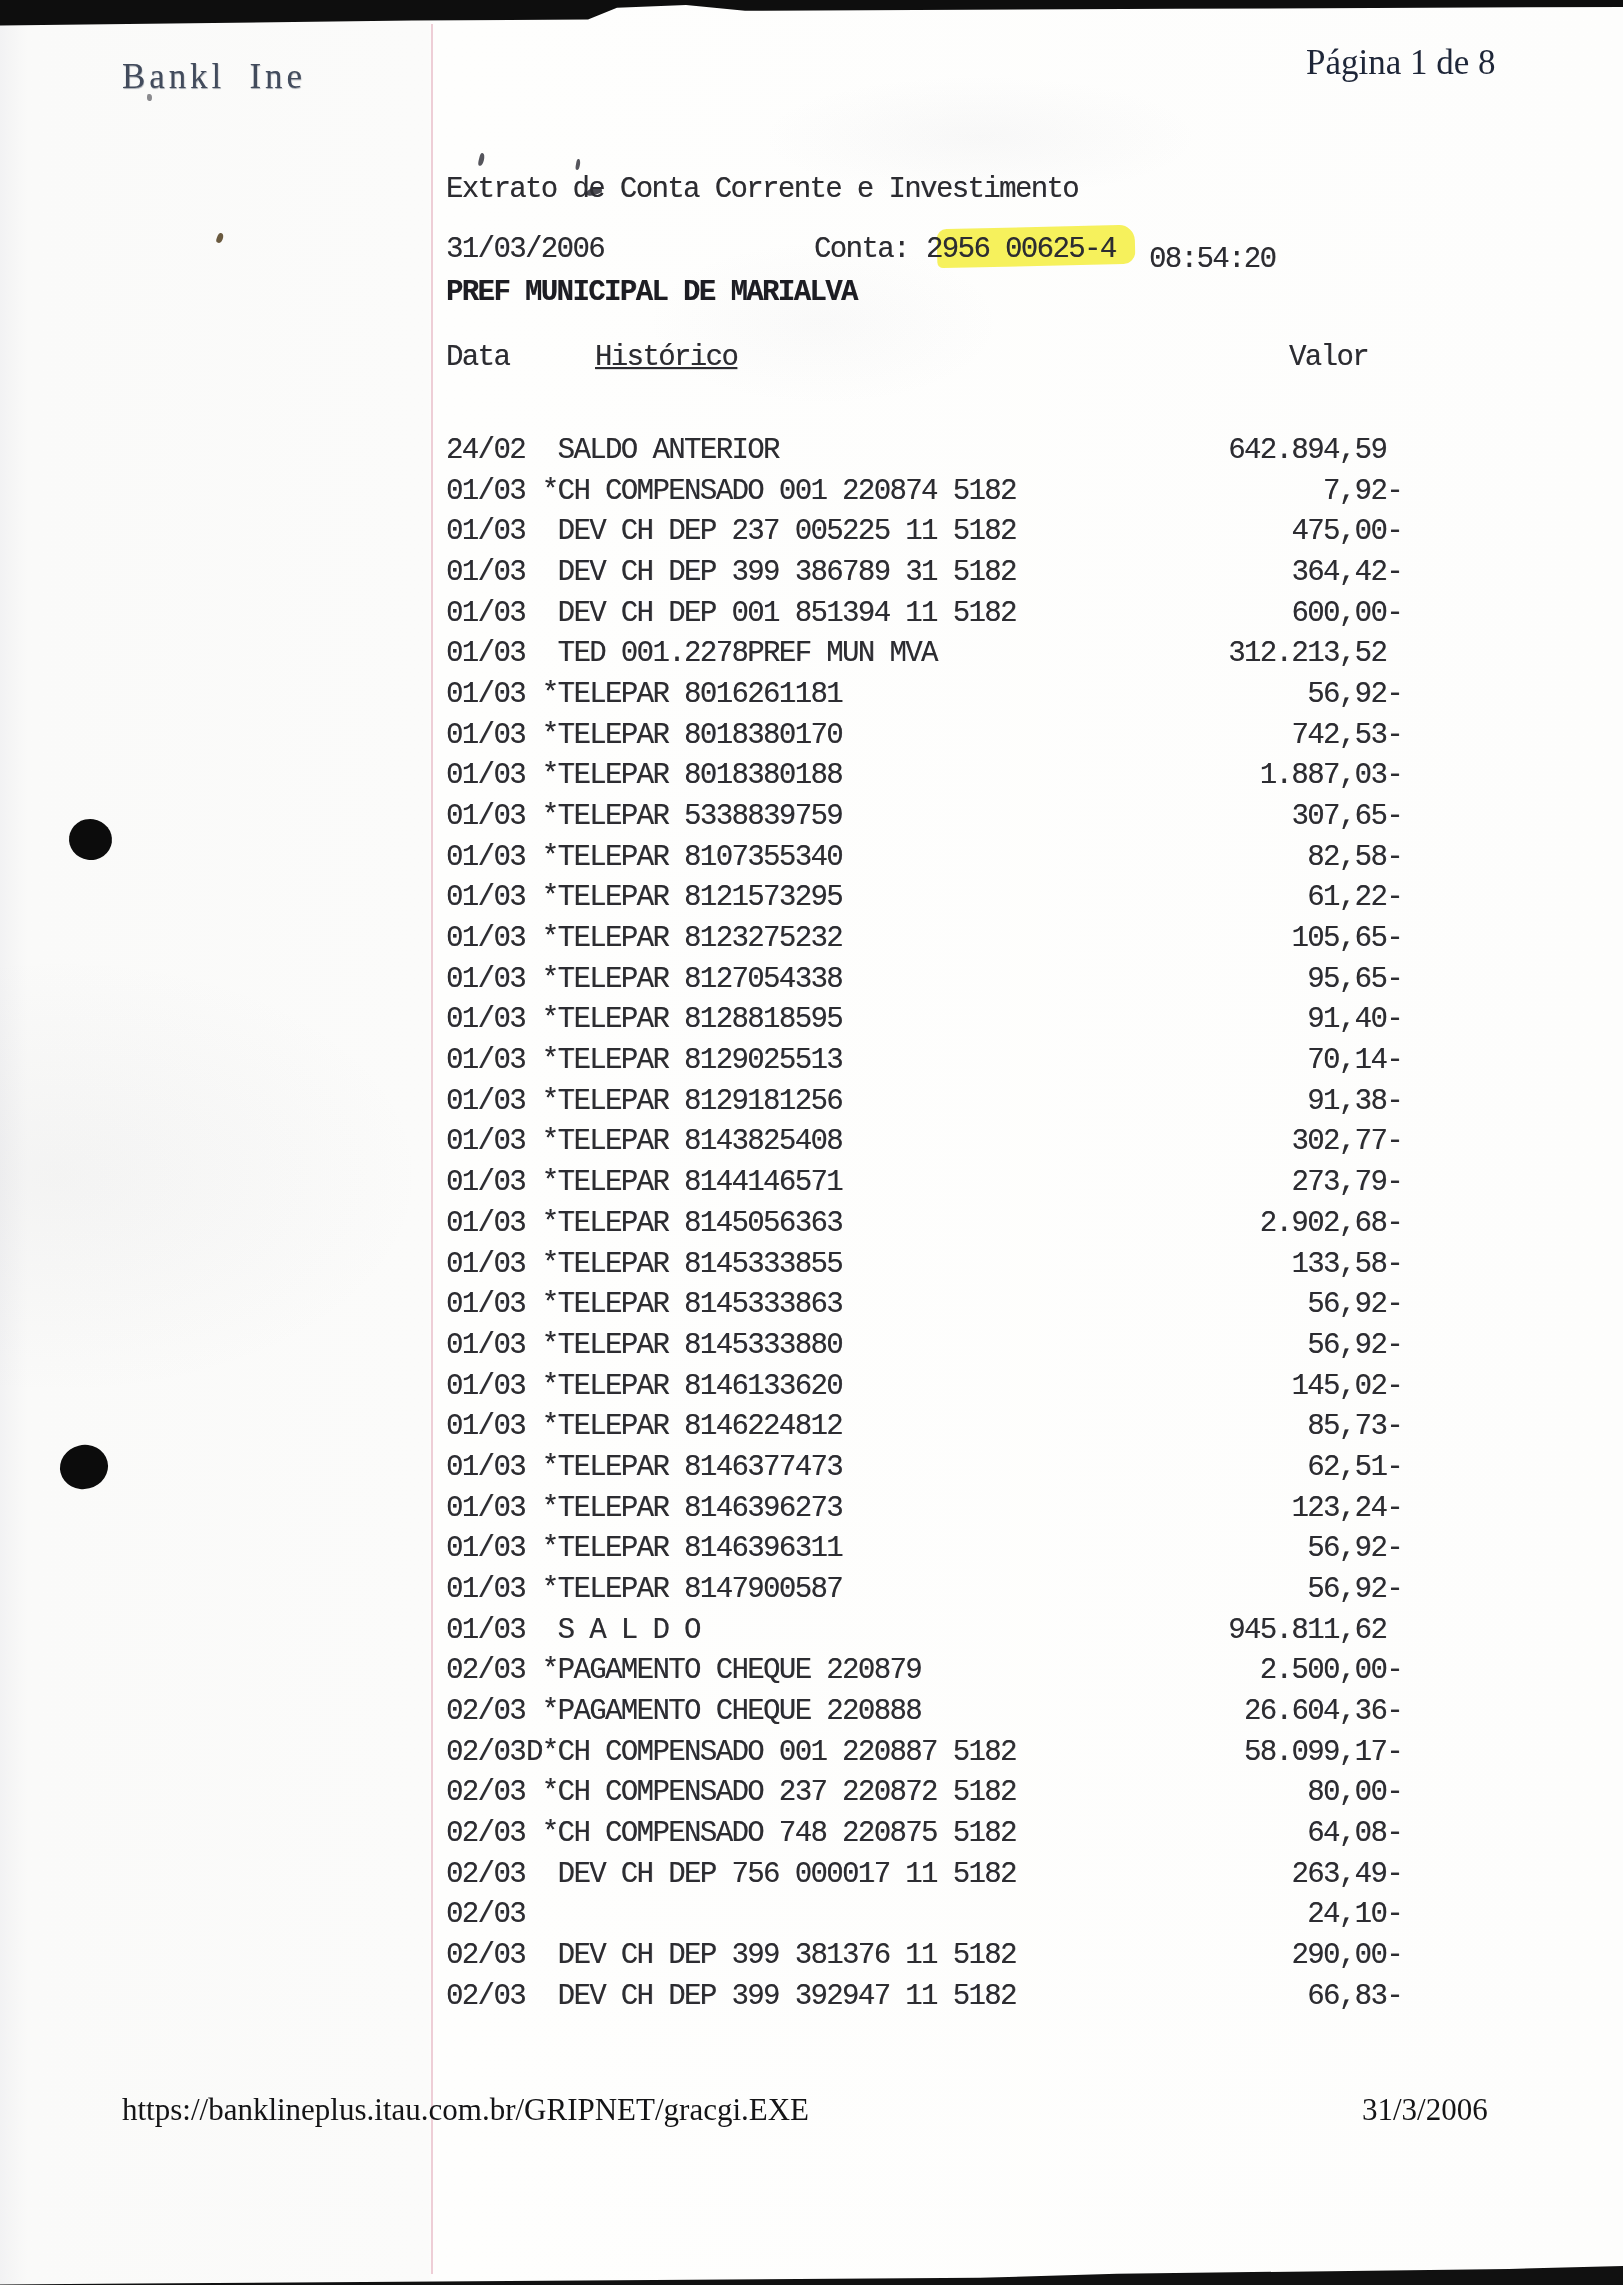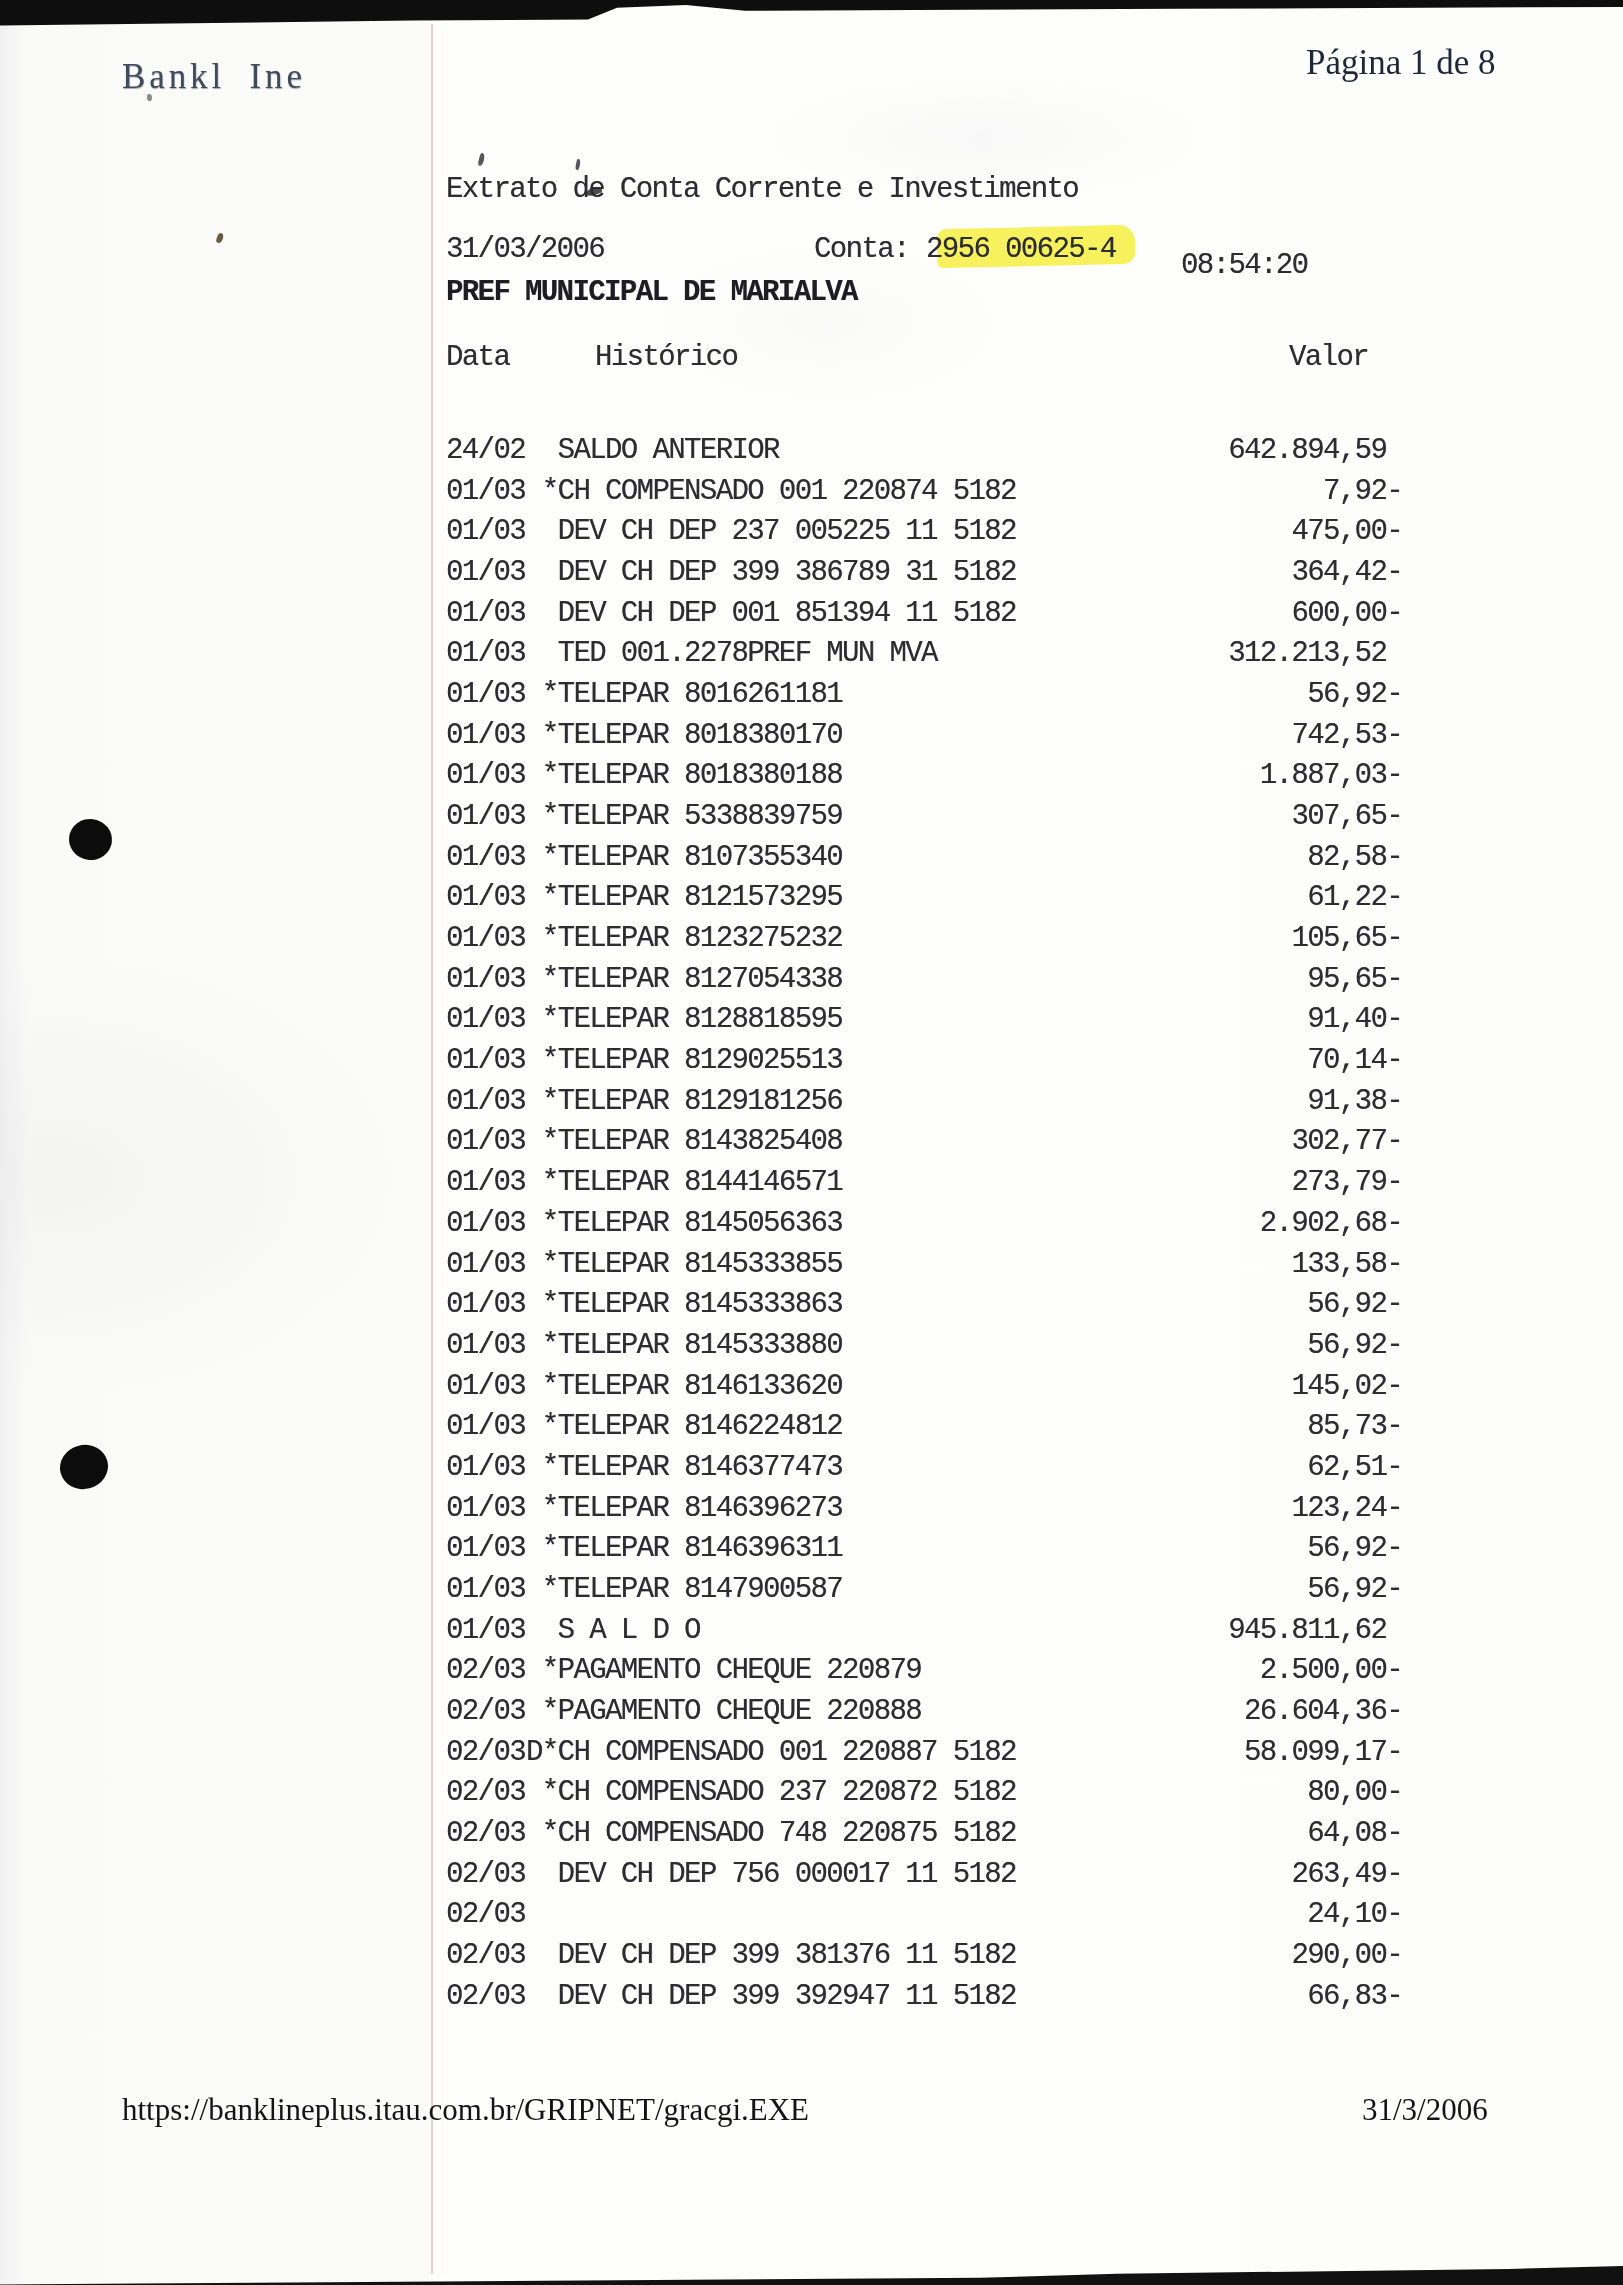"08:54:20" .m-time { margin-left: 32px -> none; top: 16px -> 10px }
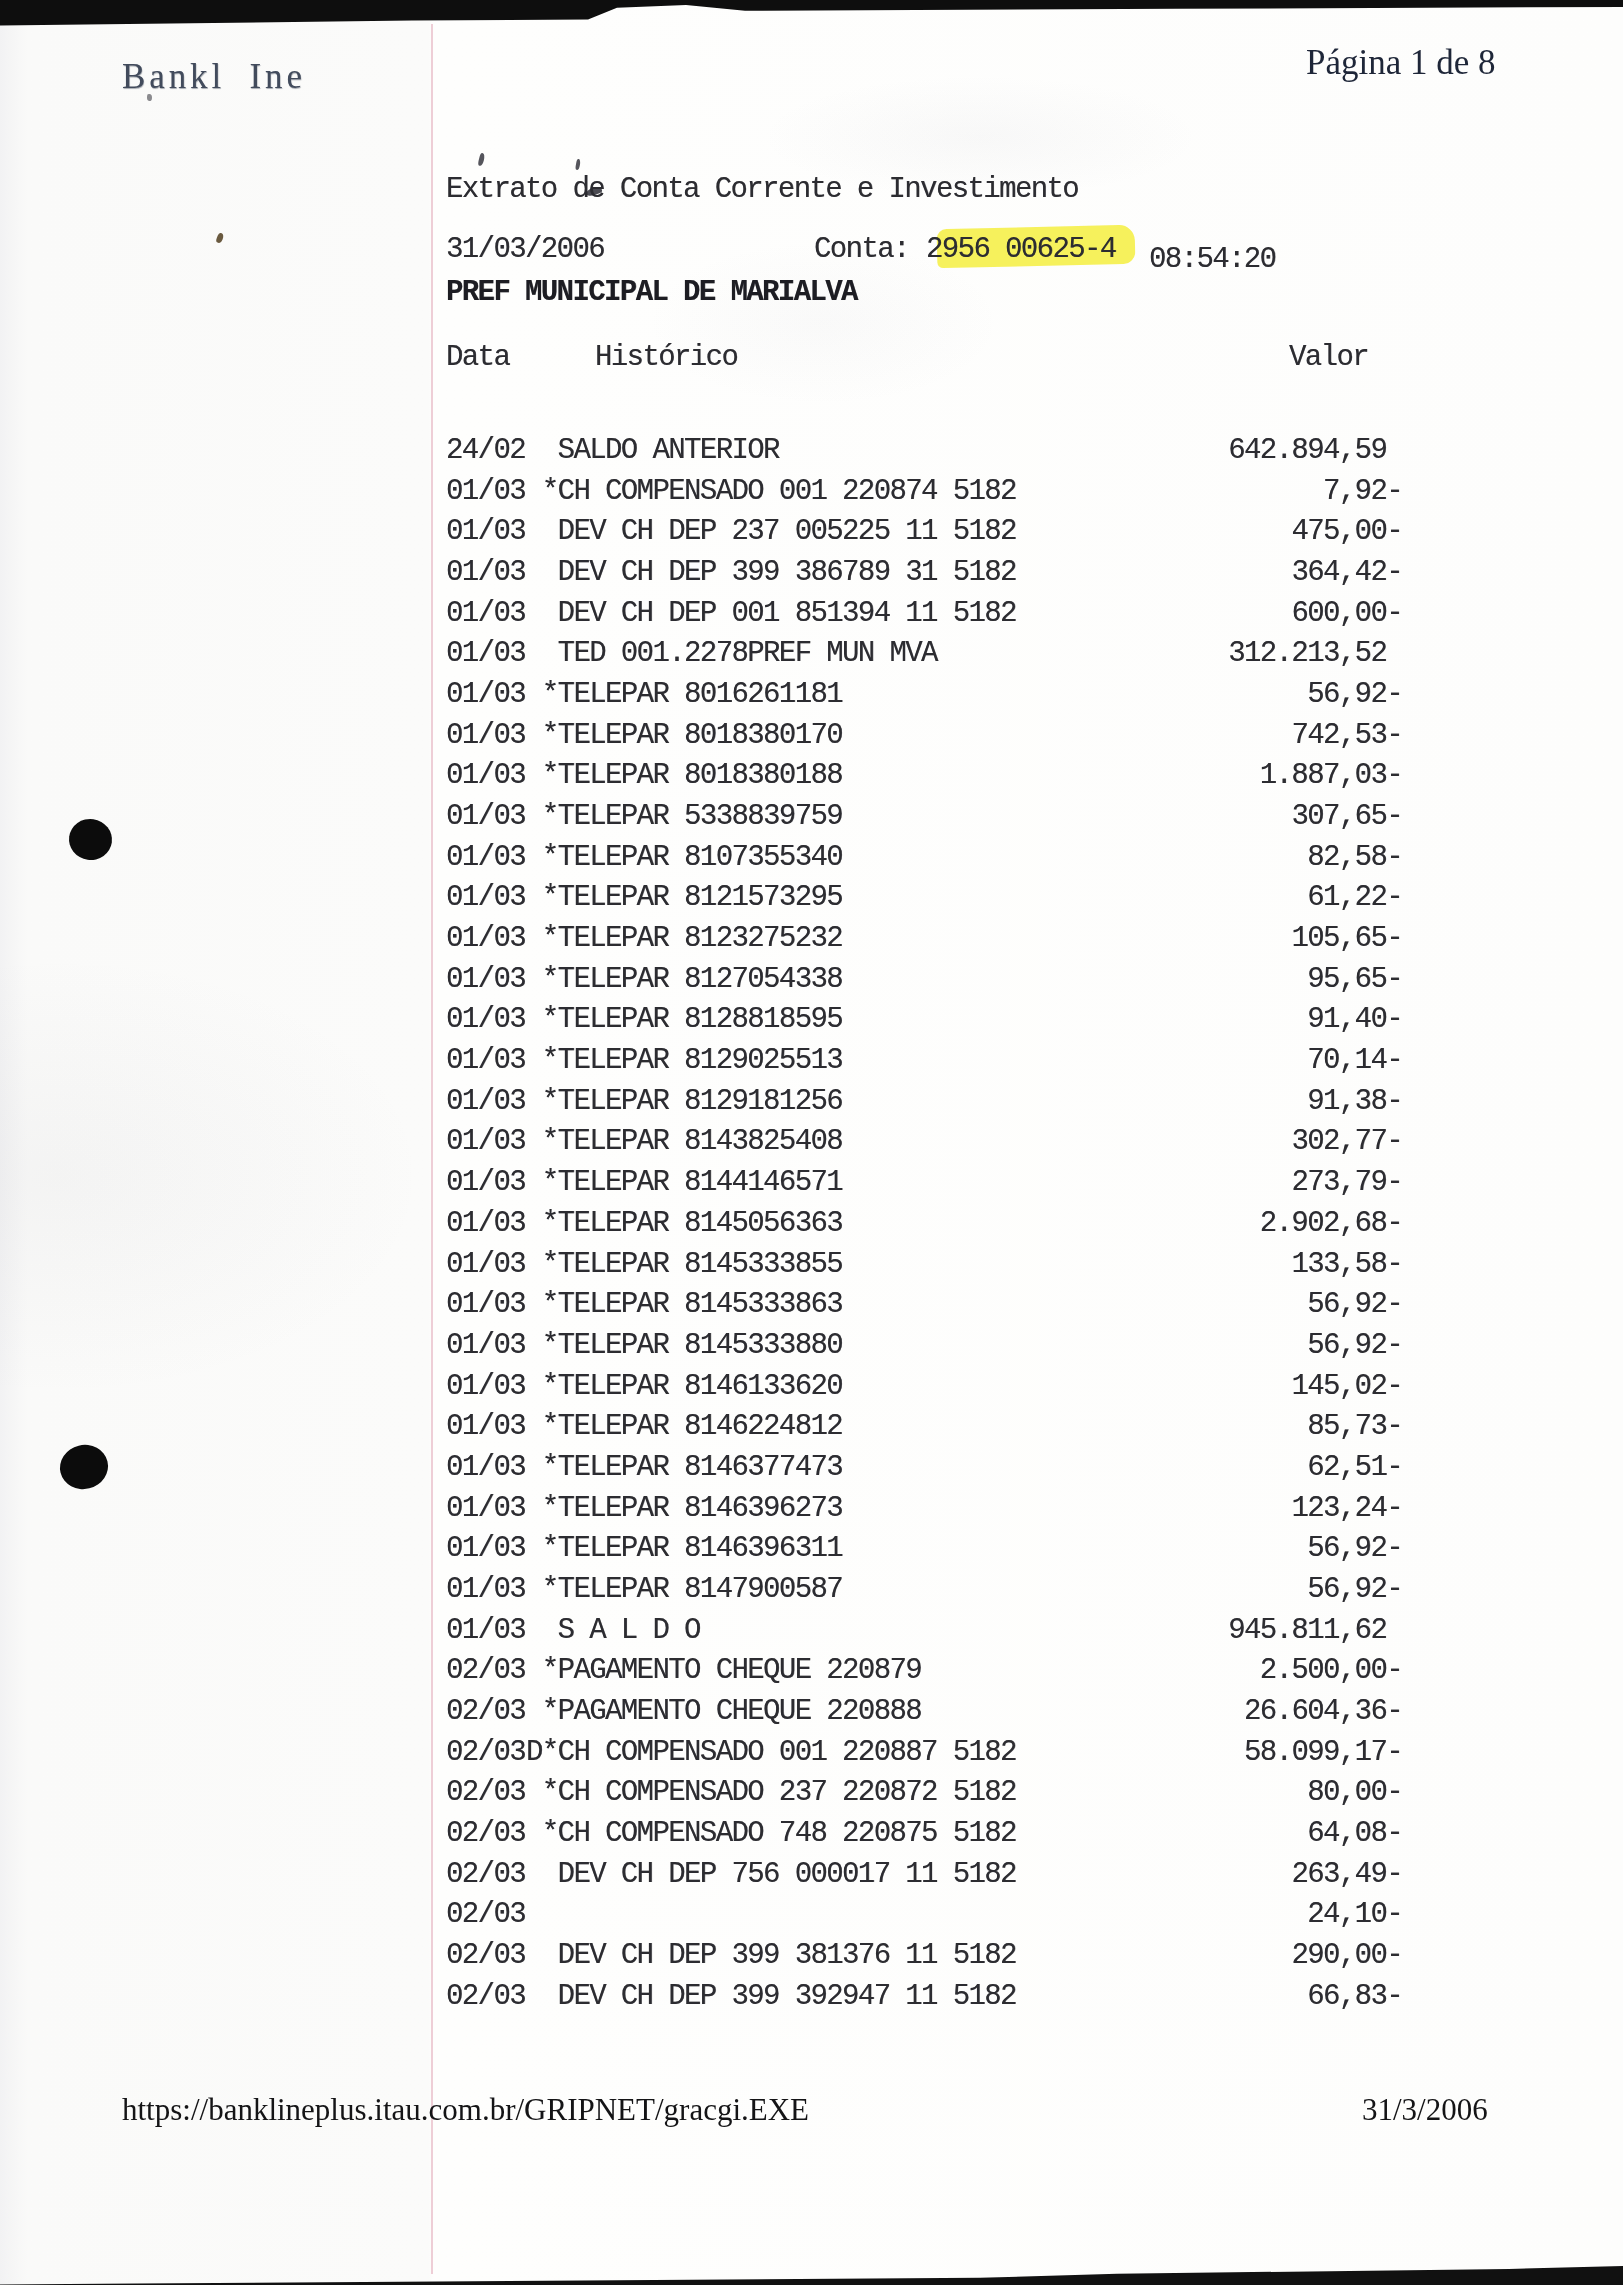"Histórico" .th-hist { text-decoration: none -> underline }
